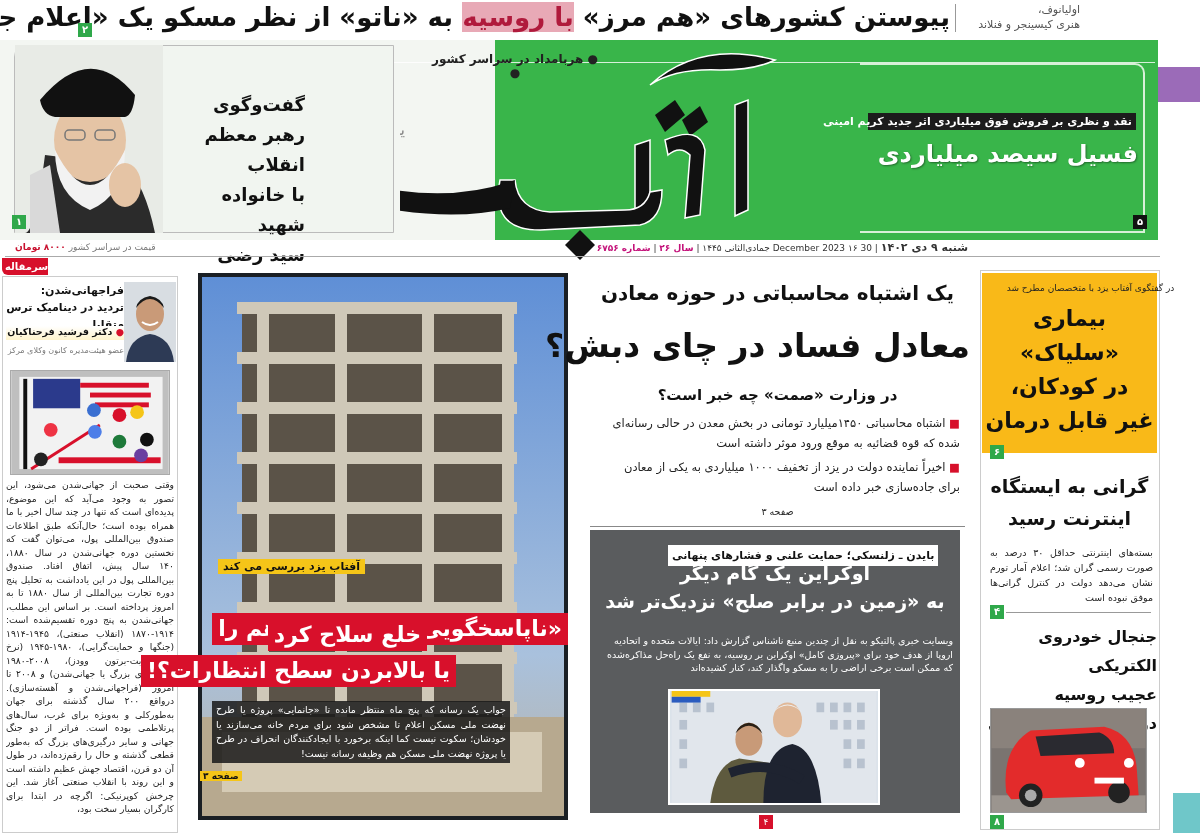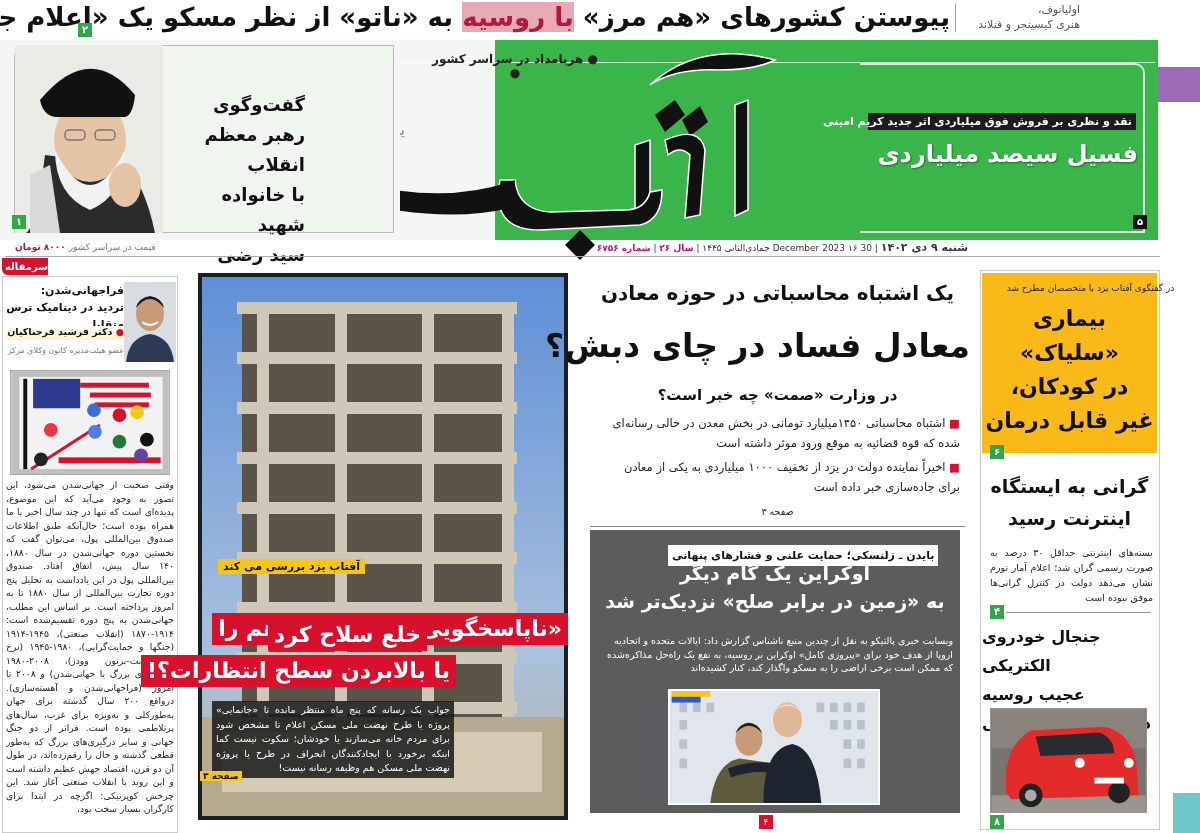"جنجال خودروی الکتریکی" #car-title { text-align: left -> right }
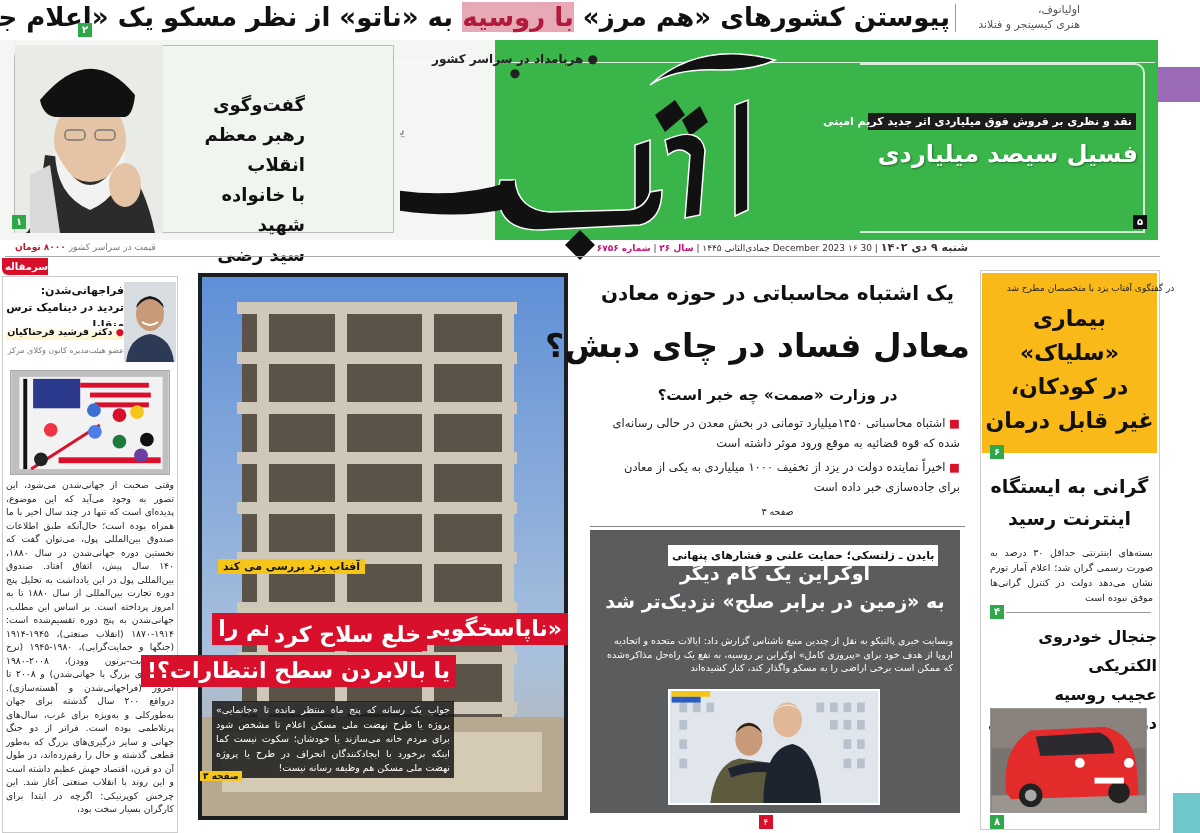"جواب یک رسانه که پنج" #building-dek { width: 242px -> 298px }
